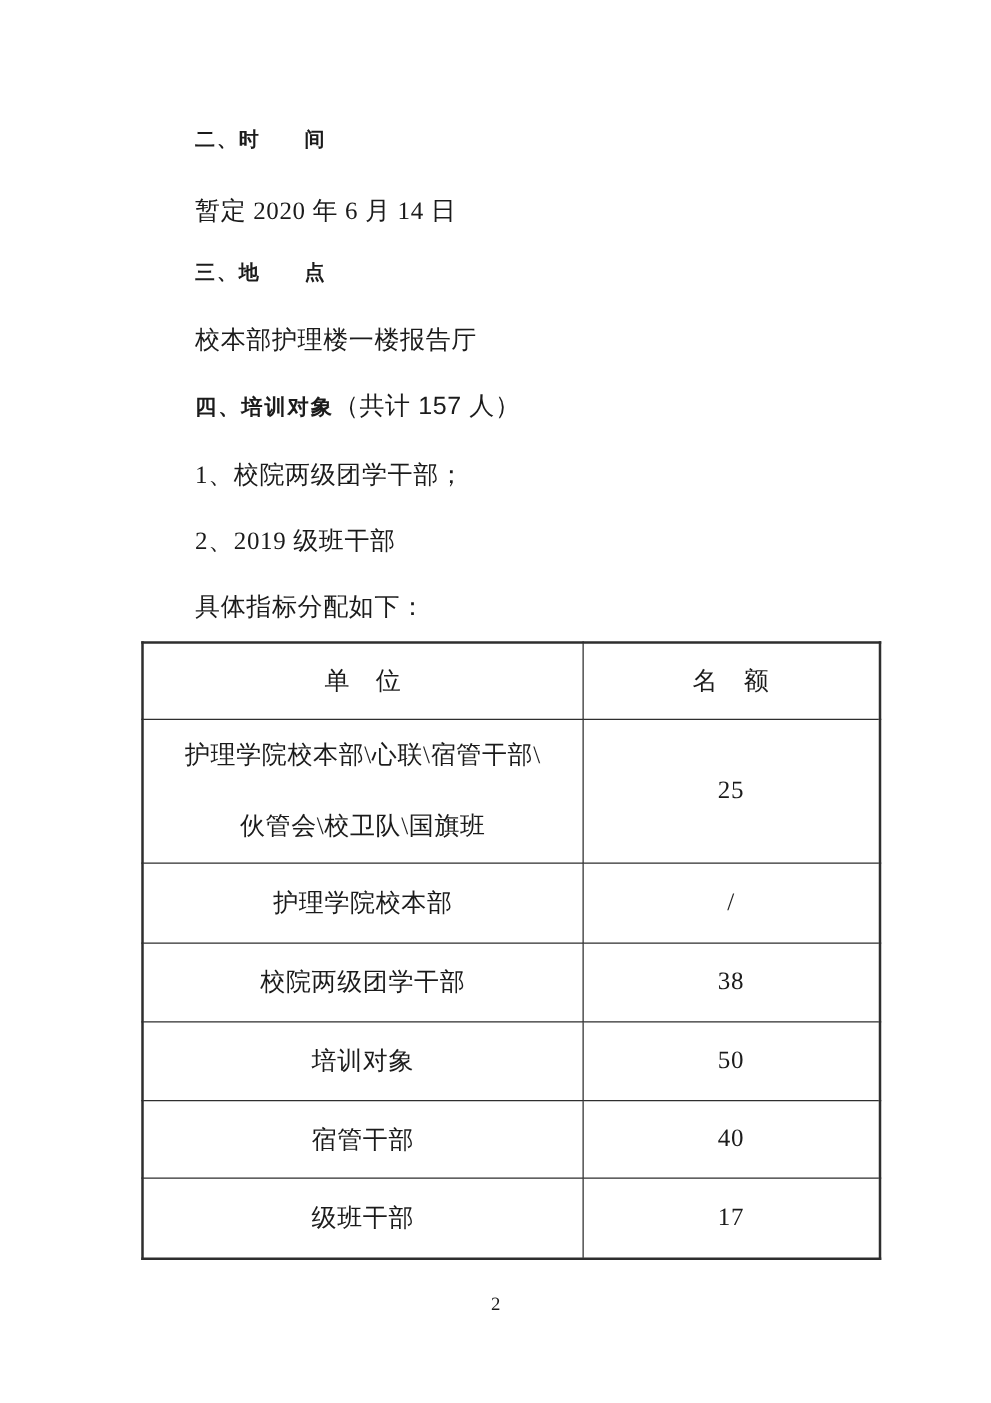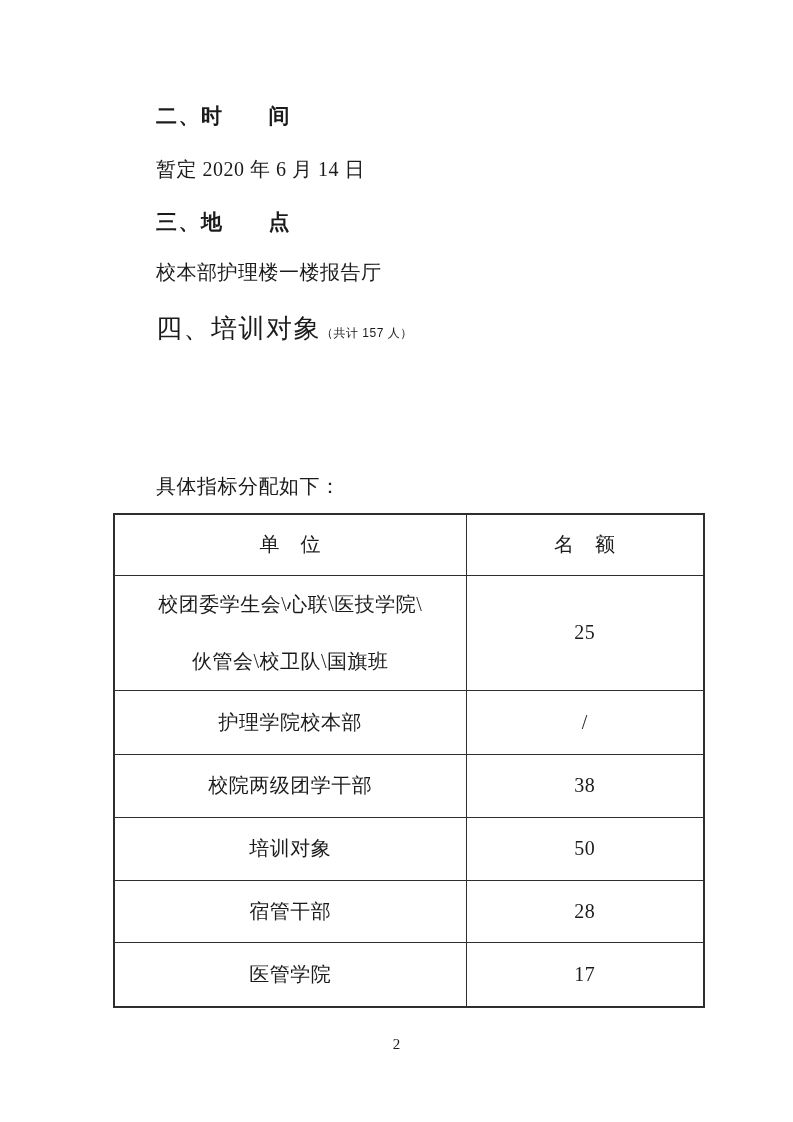"二、时 间" .heading { font-size: 21px -> 16px }
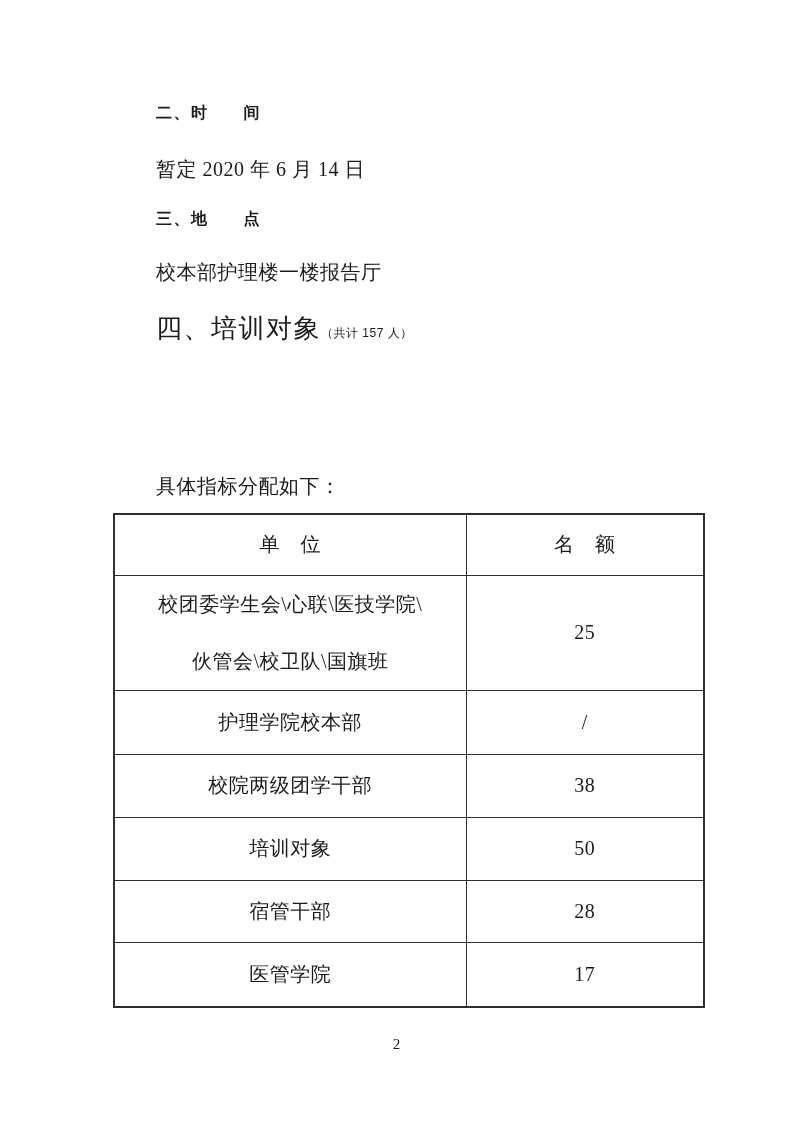"四、培训对象" .hm-bold { font-size: 26px -> 17px; font-weight: 400 -> 700 }
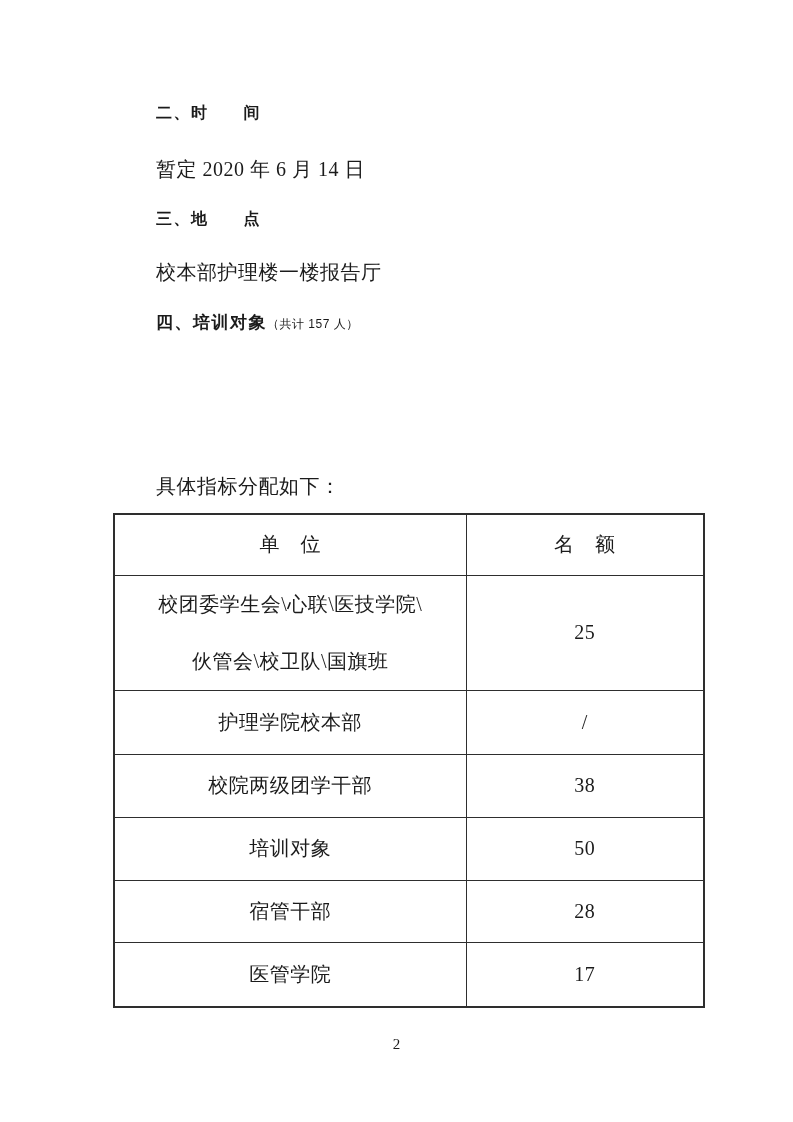"（共计 157 人）" .hm-normal { font-size: 12px -> 20px }
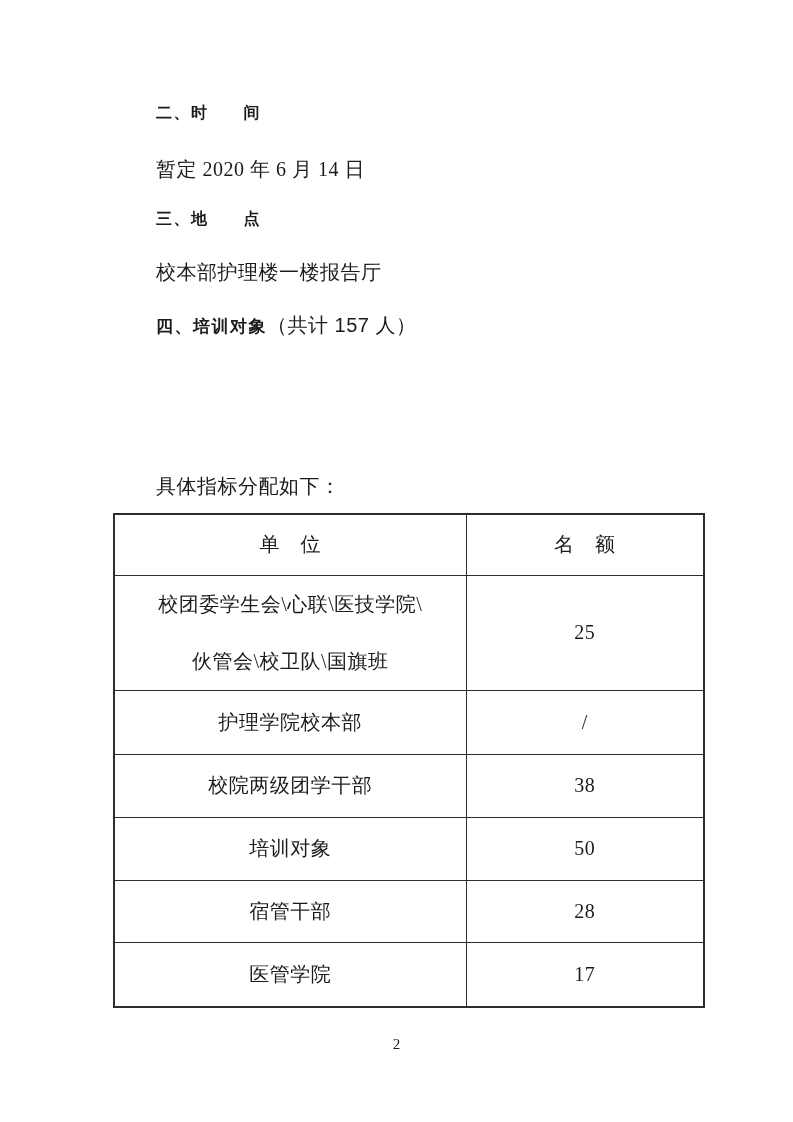"1、校院两级团学干部；" div.p { html: none -> <div>1、校院两级团学干部；</div> }
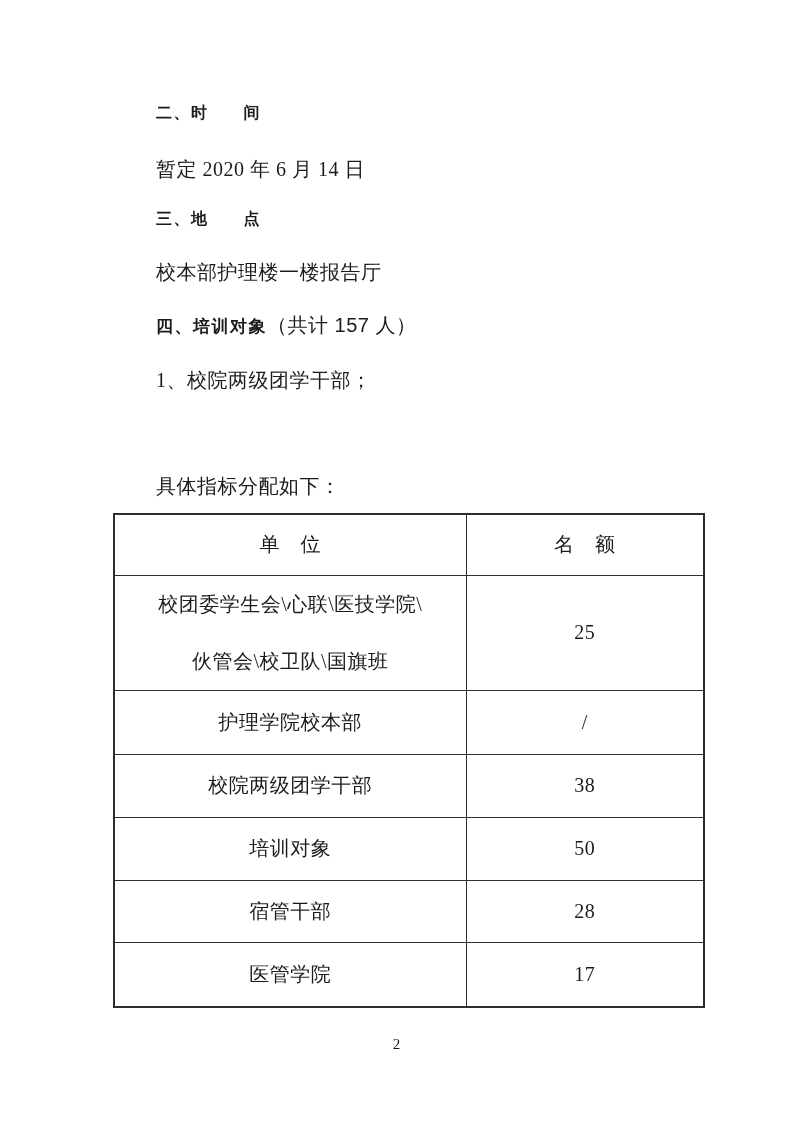"2、2019 级班干部" div.p { html: none -> <div>2、2019 级班干部</div> }
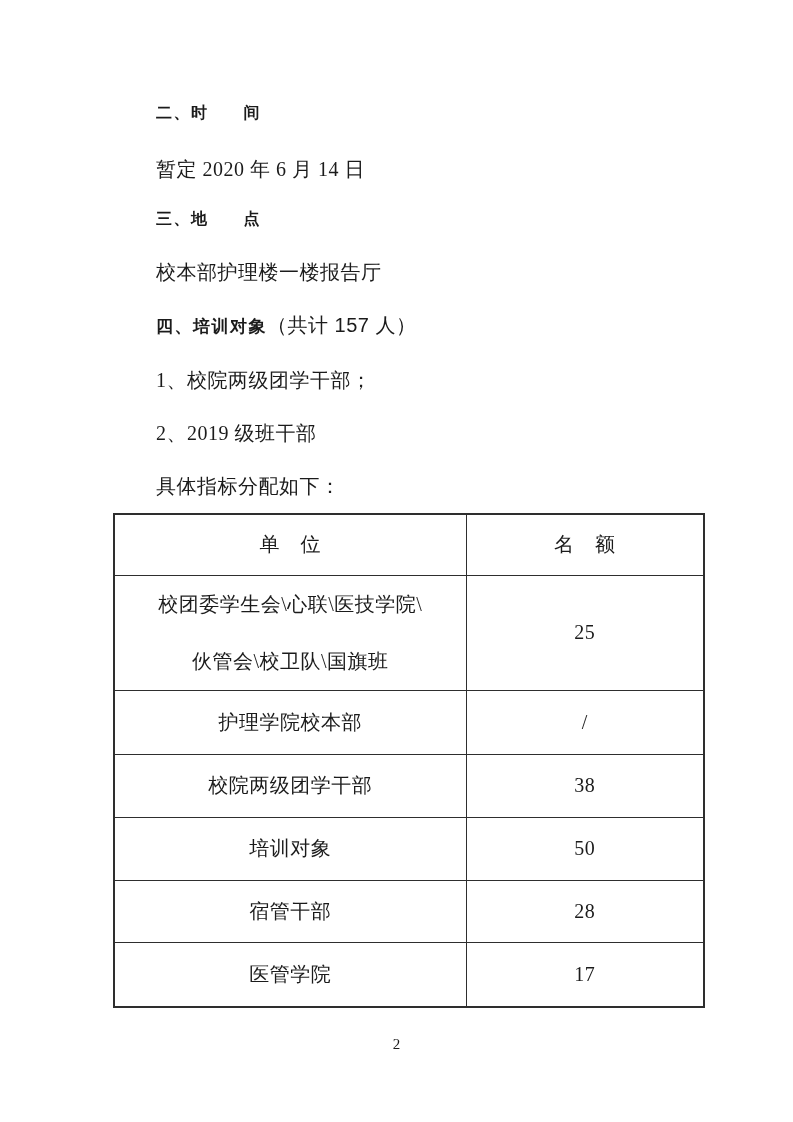"校团委学生会\心联\医技学院\" div.unit-line { text: 校团委学生会\心联\医技学院 -> 护理学院校本部\心联\宿管干部 }
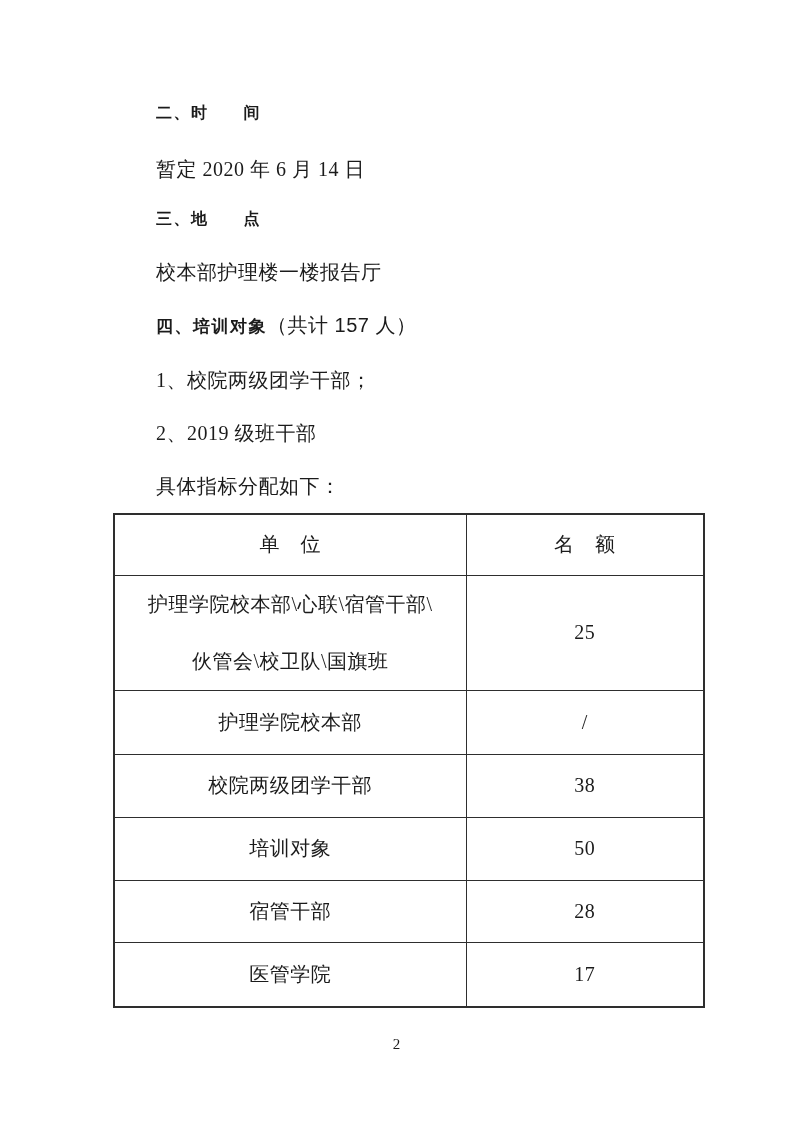"28" td { text: 28 -> 40 }
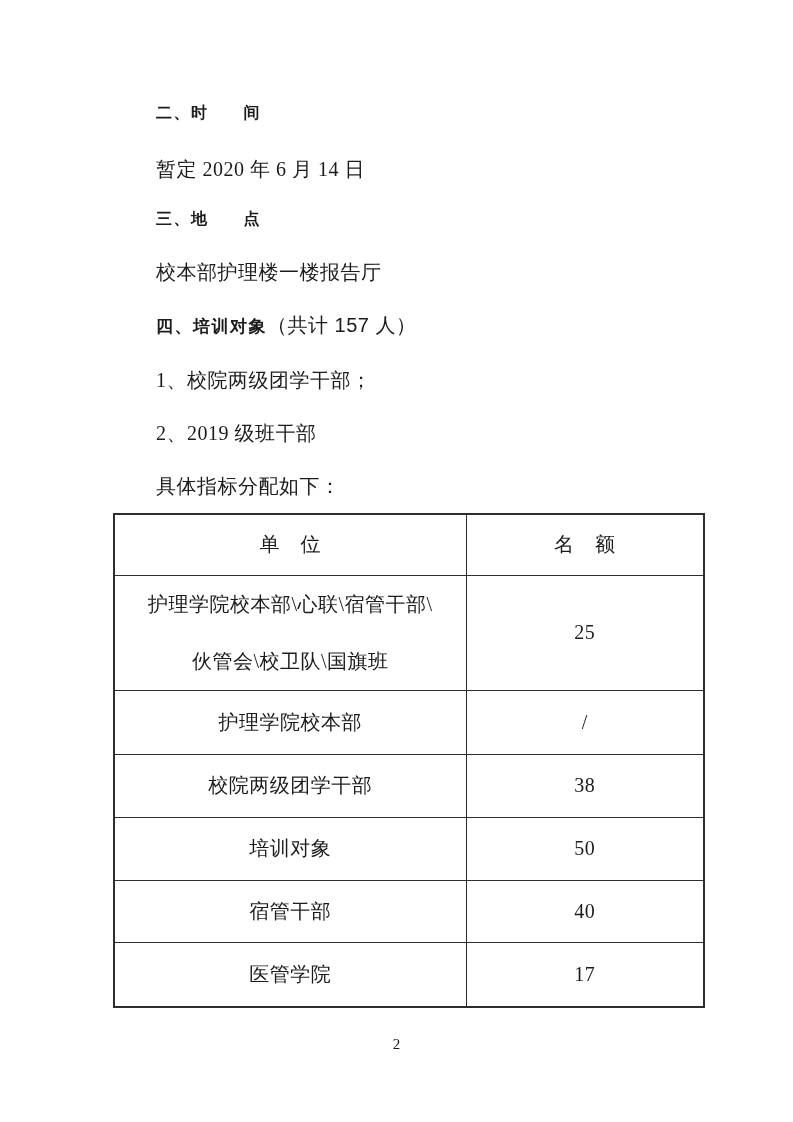"医管学院" td { text: 医管学院 -> 级班干部 }
